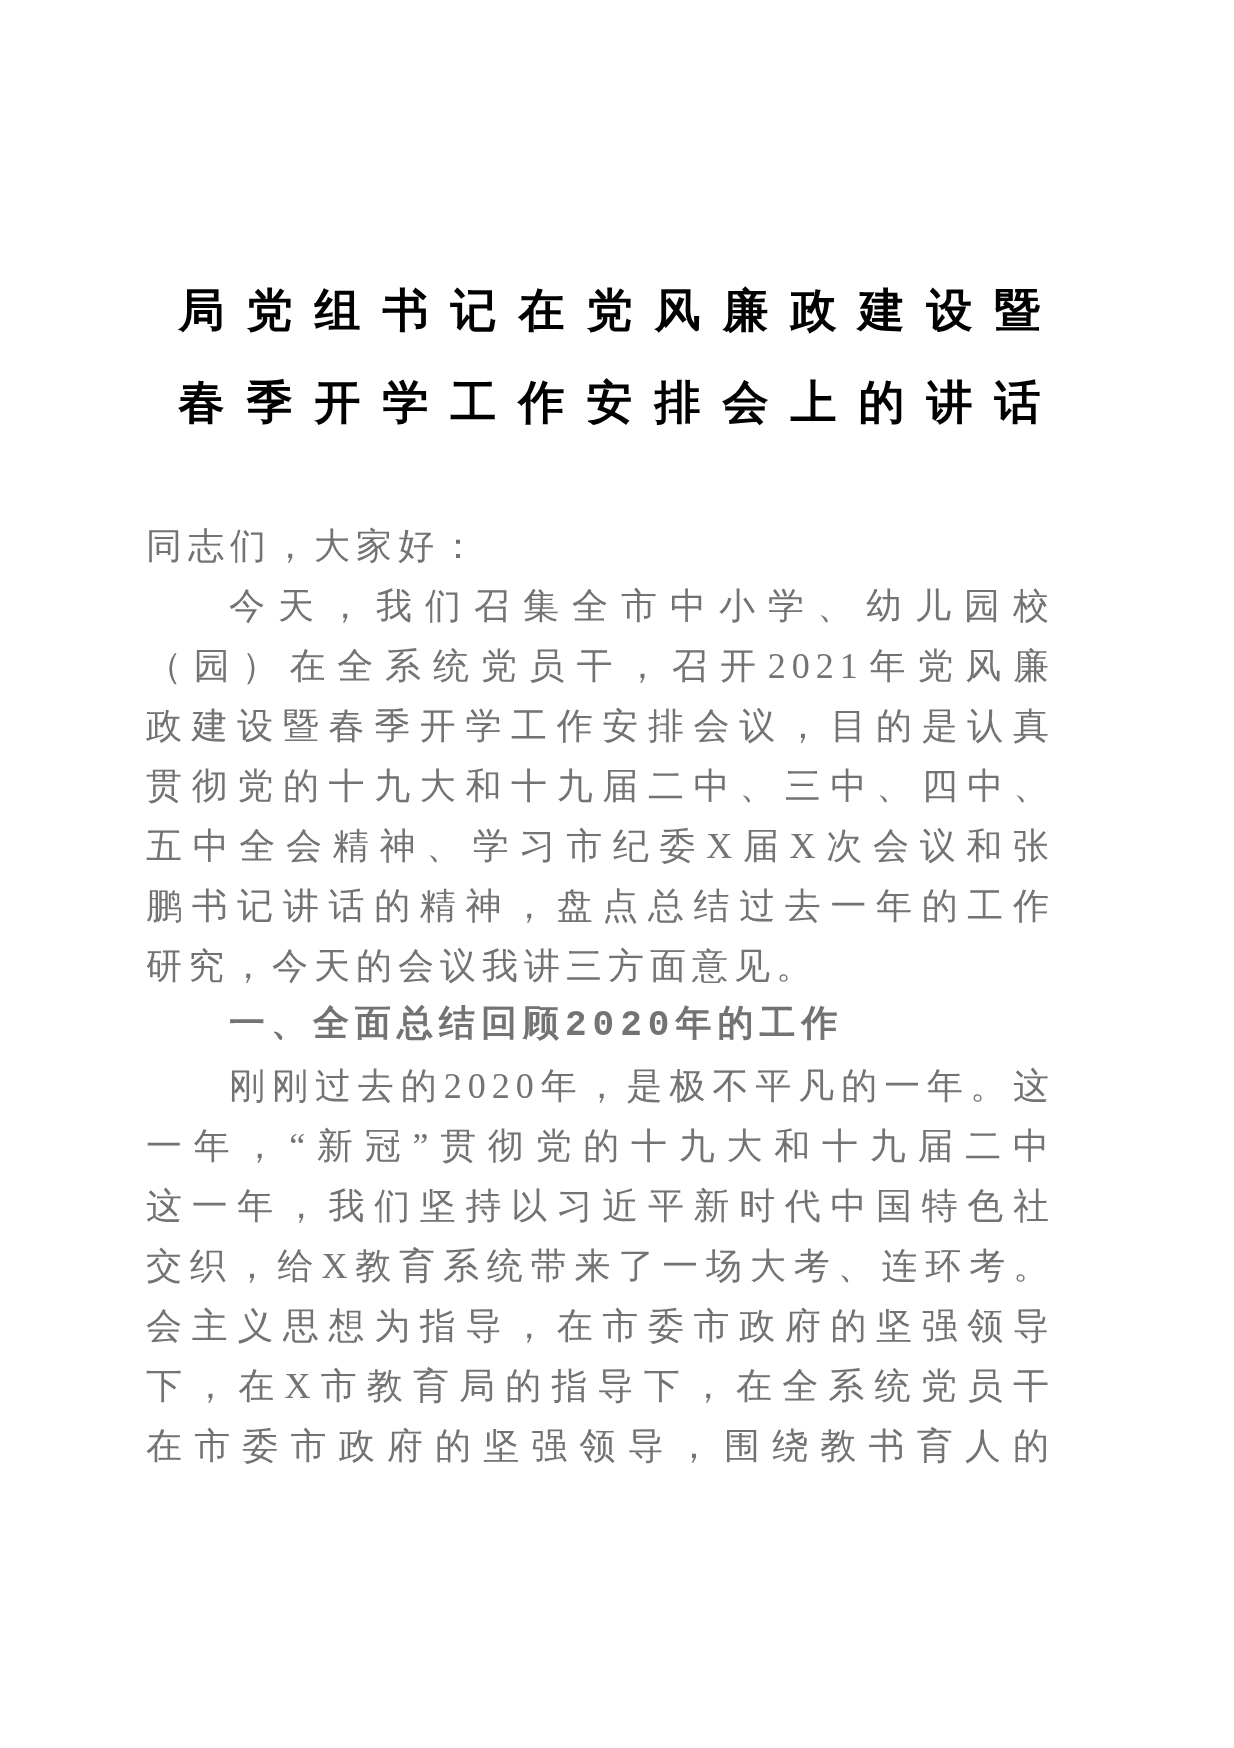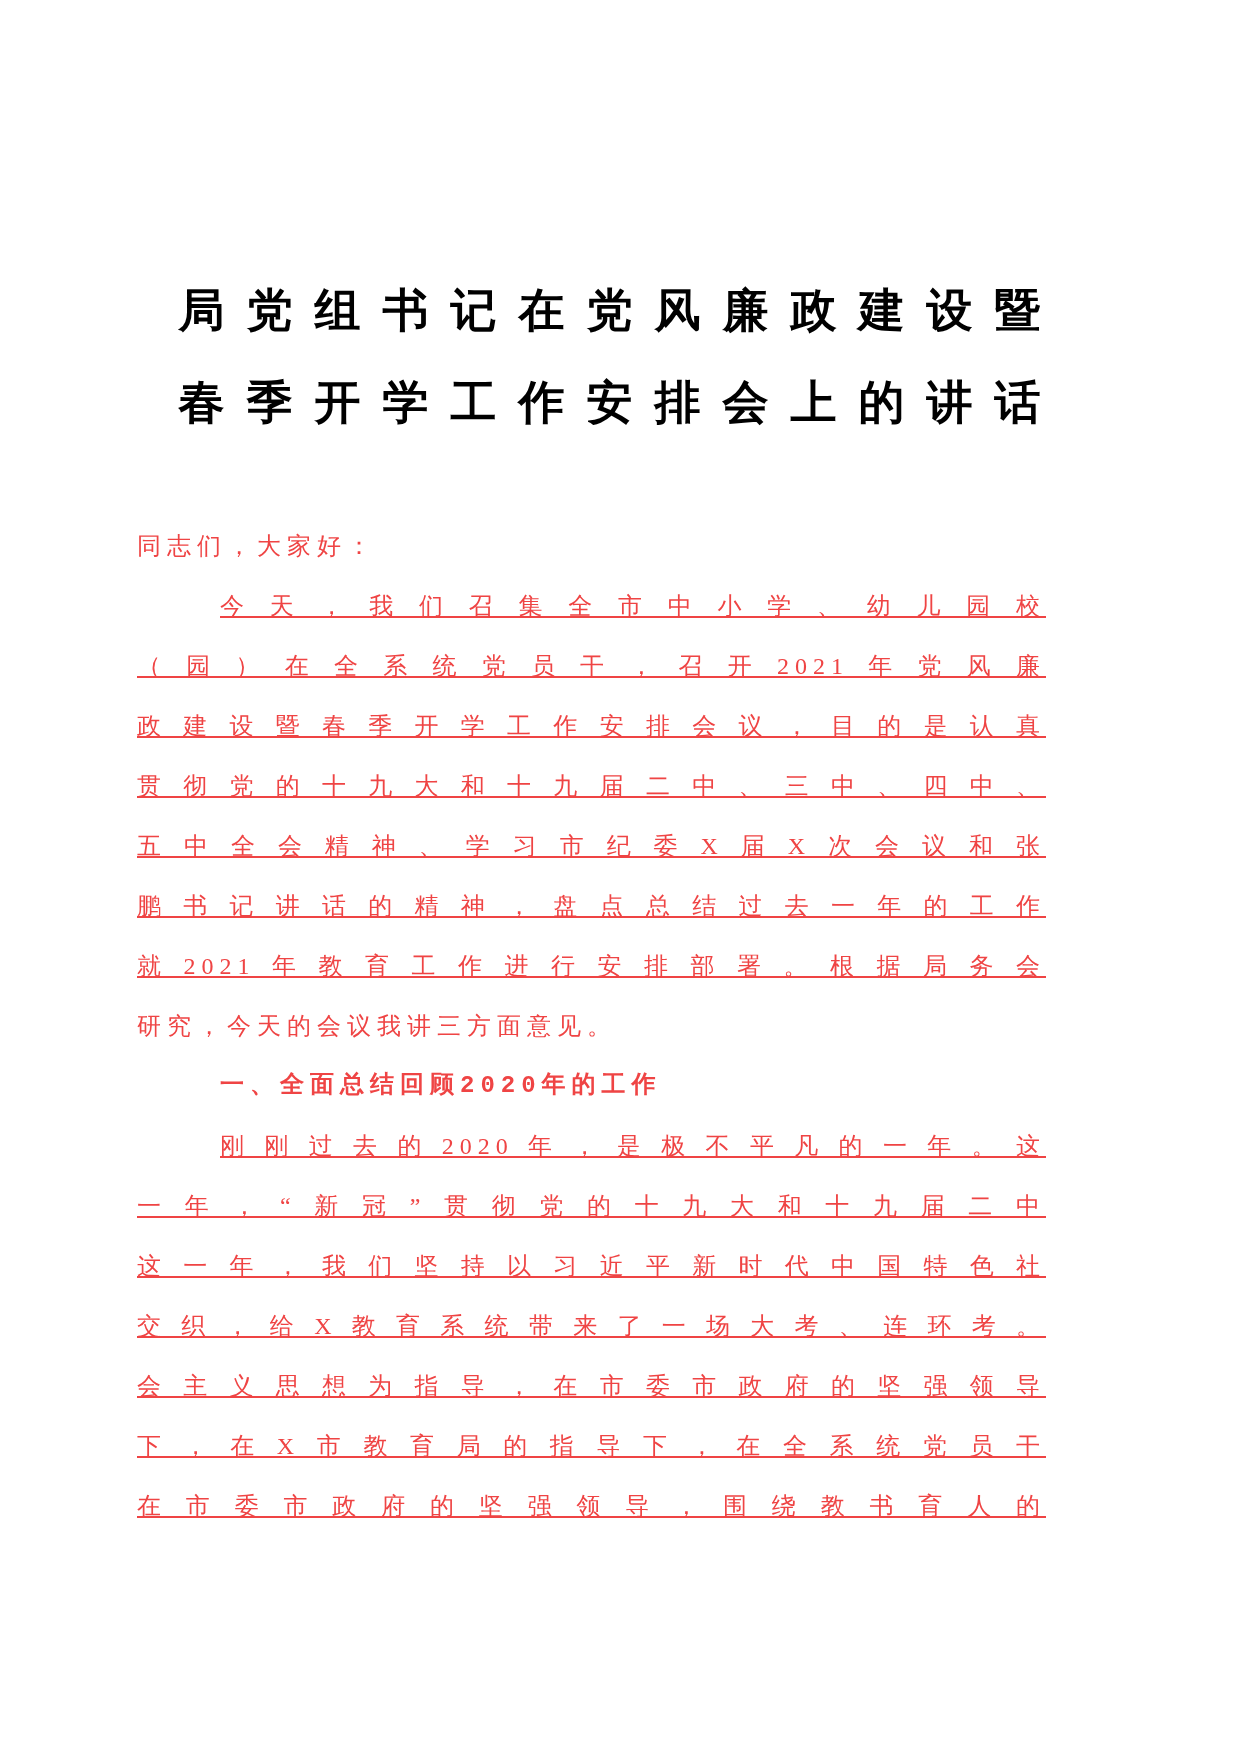"同志们，大家好：" .doc-body { color: #ef4444 -> #737373; font-size: 24px -> 36px; left: 137px -> 146px }
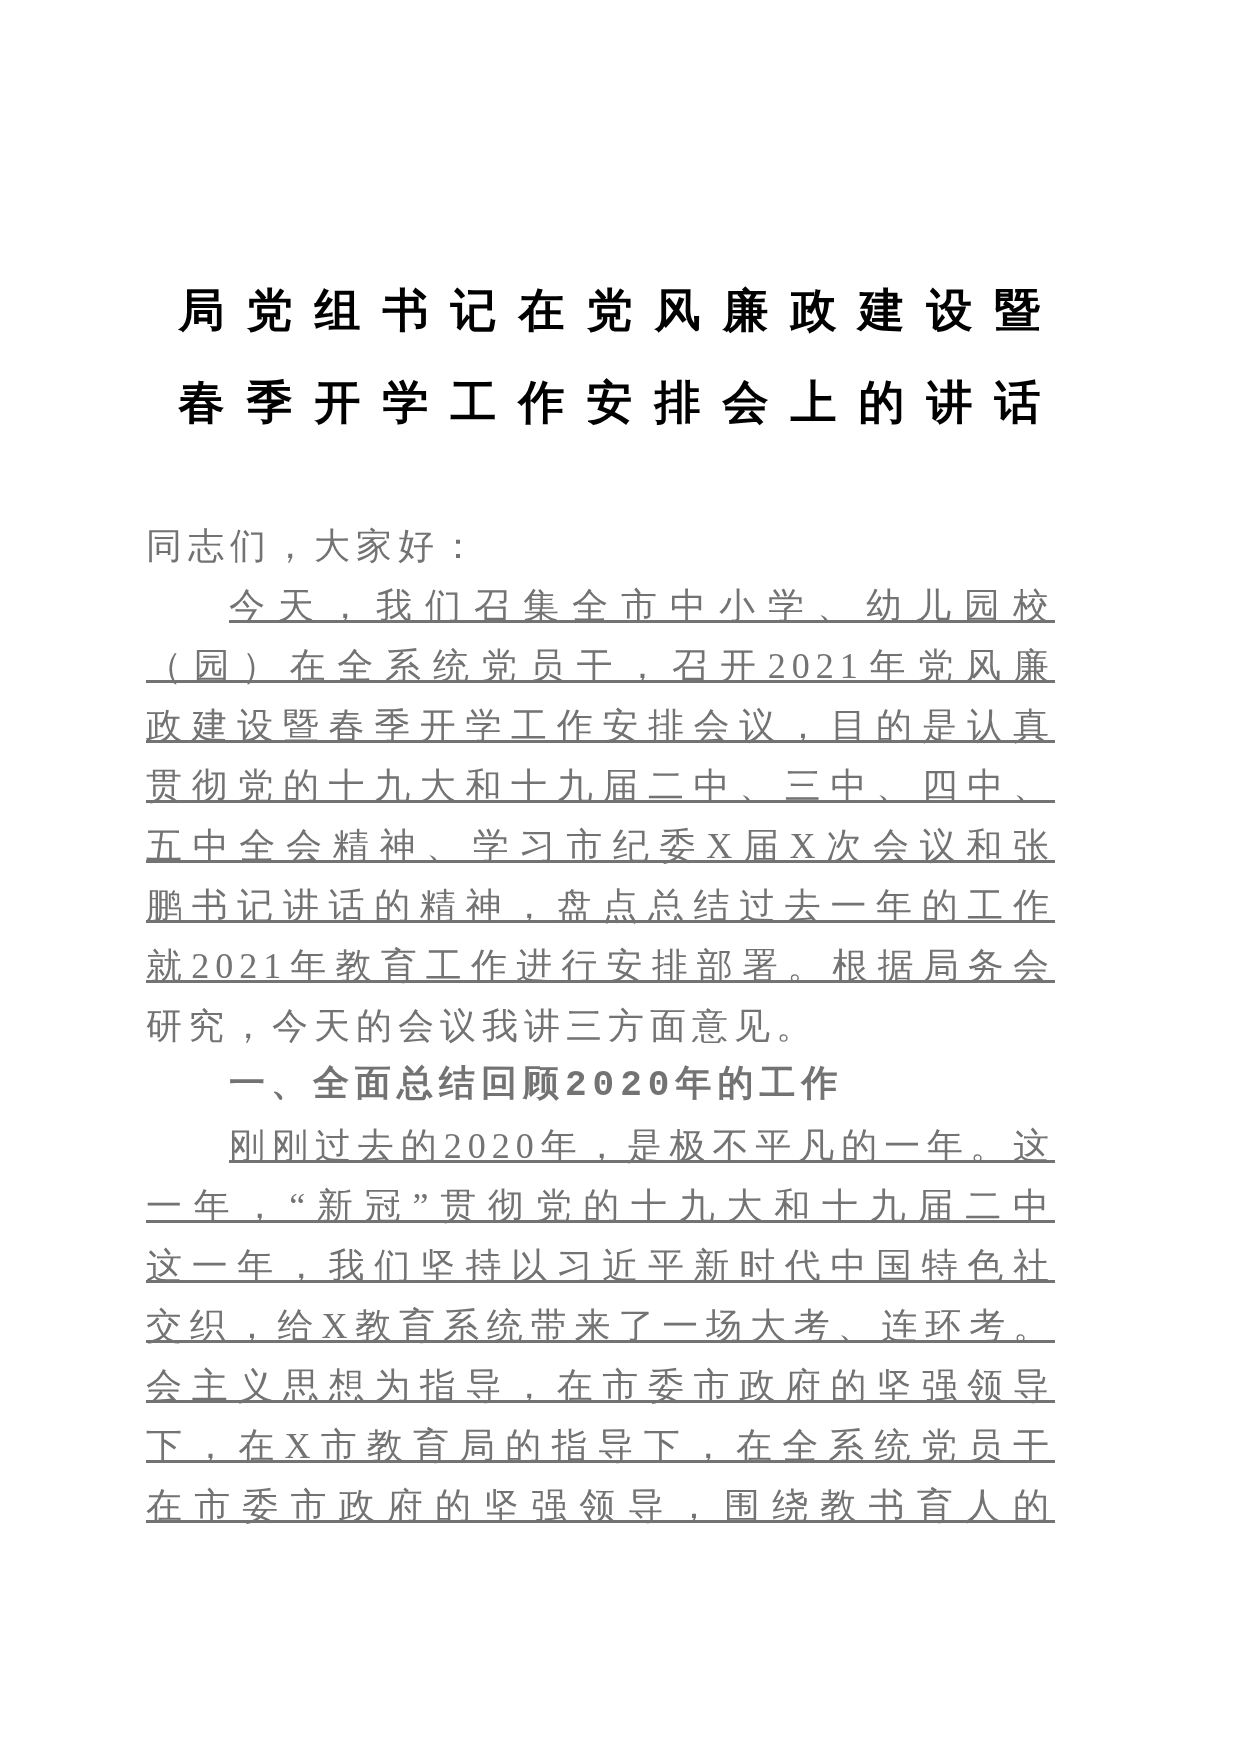"今天，我们召集全市中小学、幼儿园校" .body-line.justify { text-decoration: underline -> none }
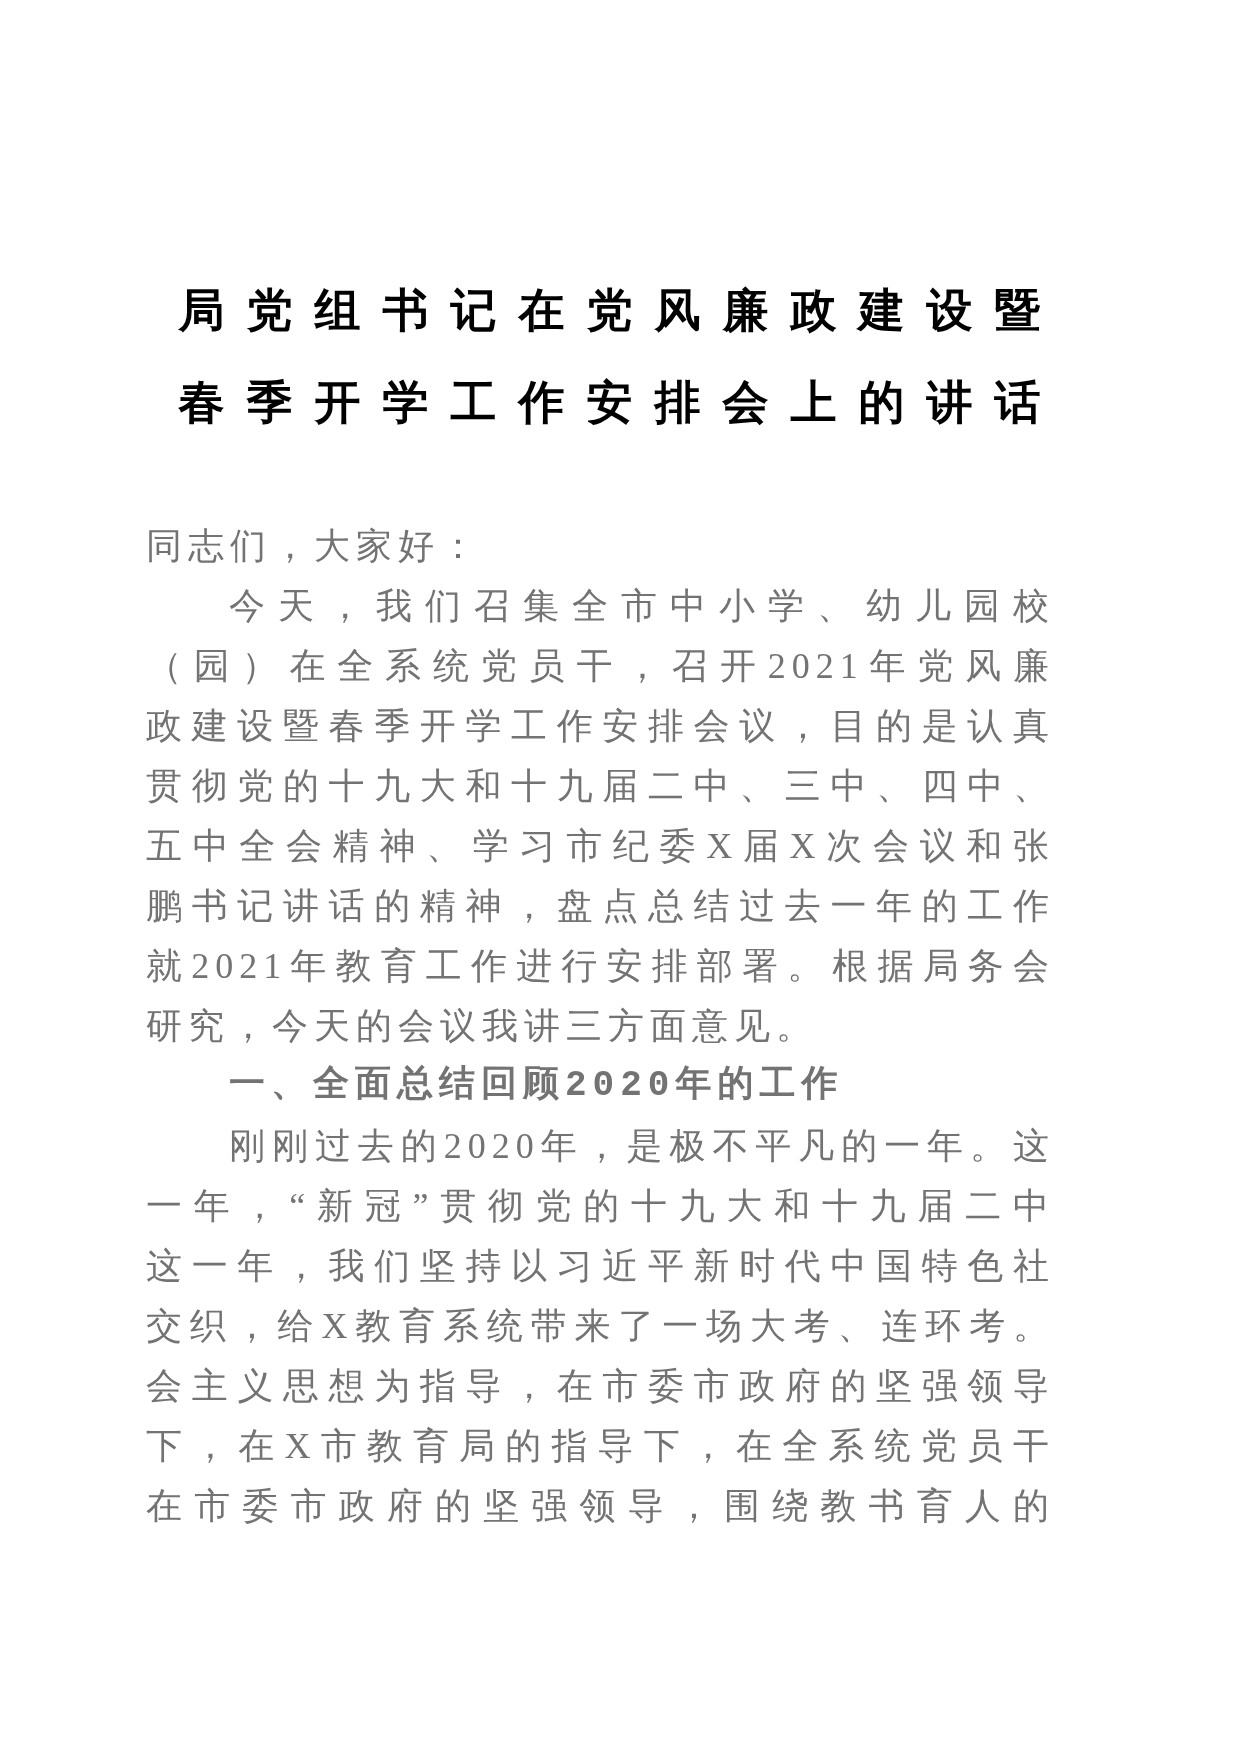"就2021年教育工作进行安排部署。根据局务会" div.body-line { html: <div>就2021年教育工作进行安排部署。根据局务会</div> -> none }
